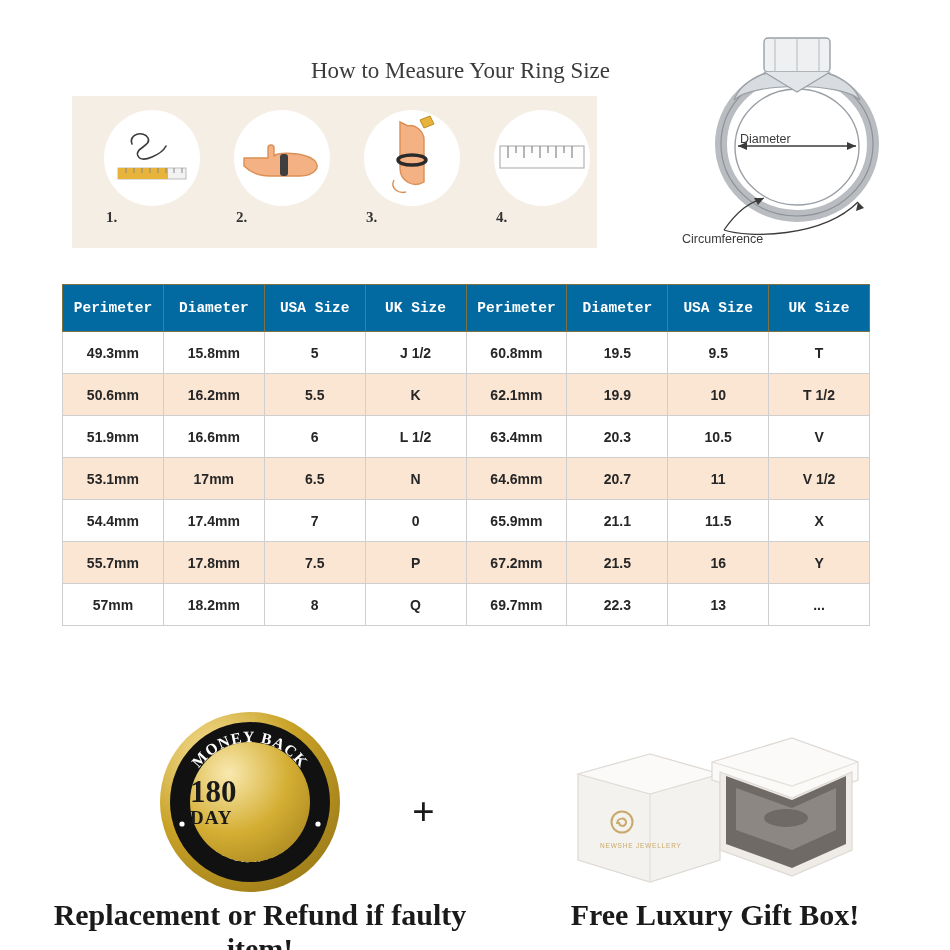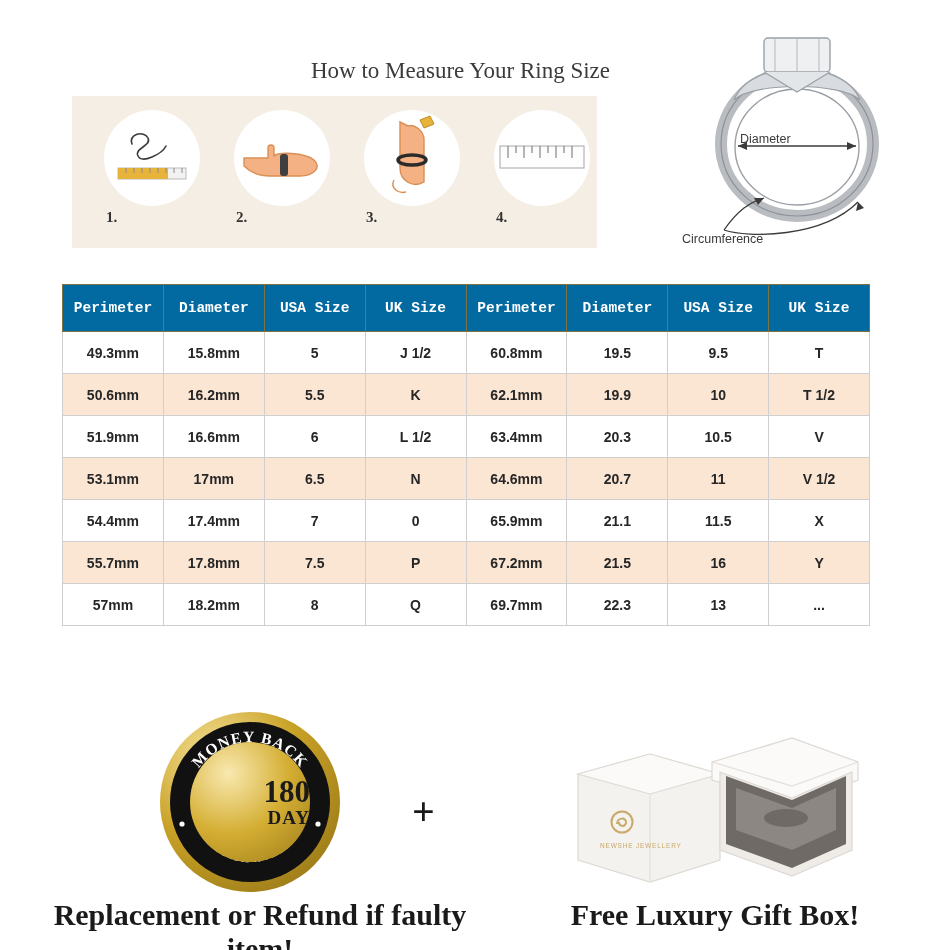"180" .badge-inner { align-items: flex-end -> flex-start }
